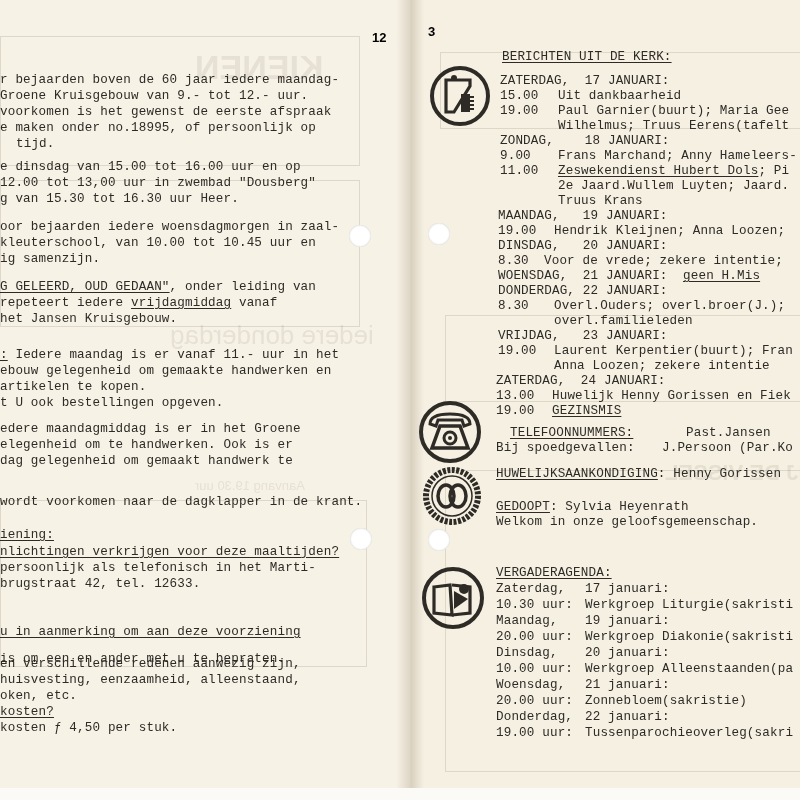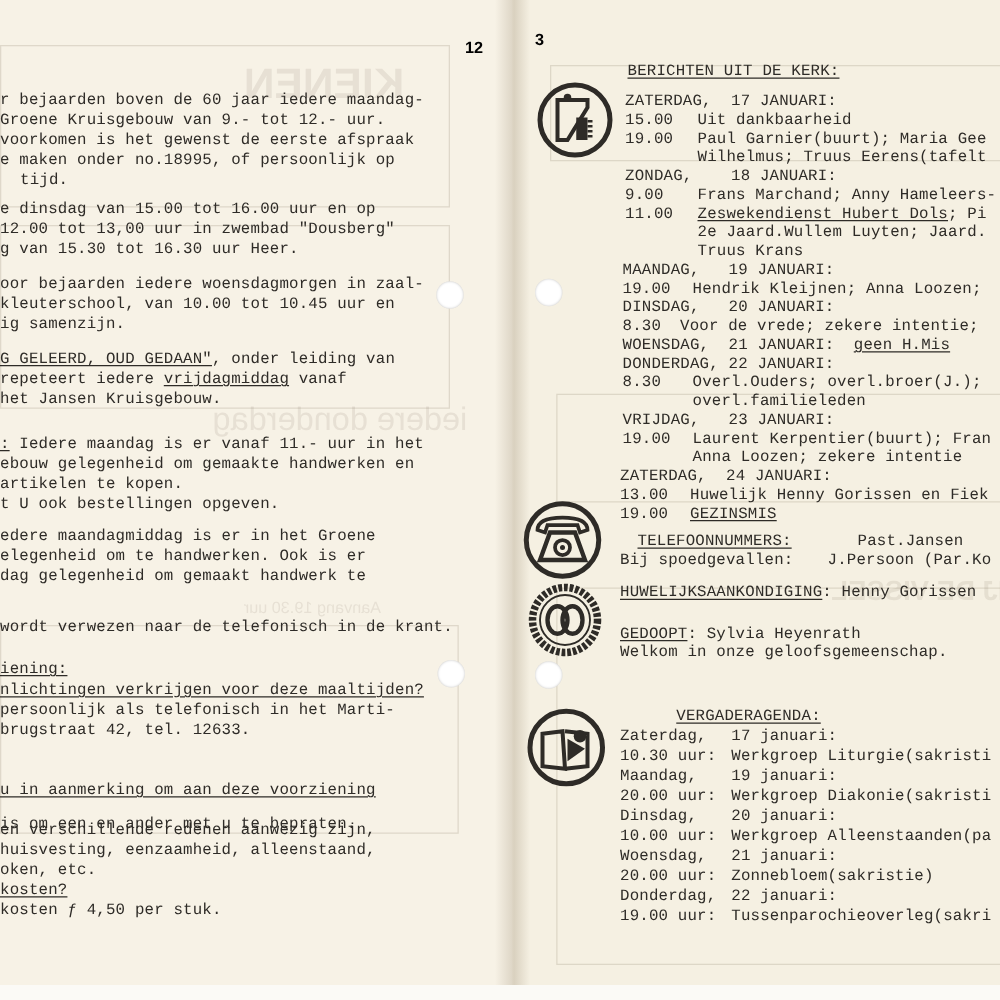"wordt verwezen naar de telefonisch" div.line { text: verwezen naar de telefonisch -> voorkomen naar de dagklapper }
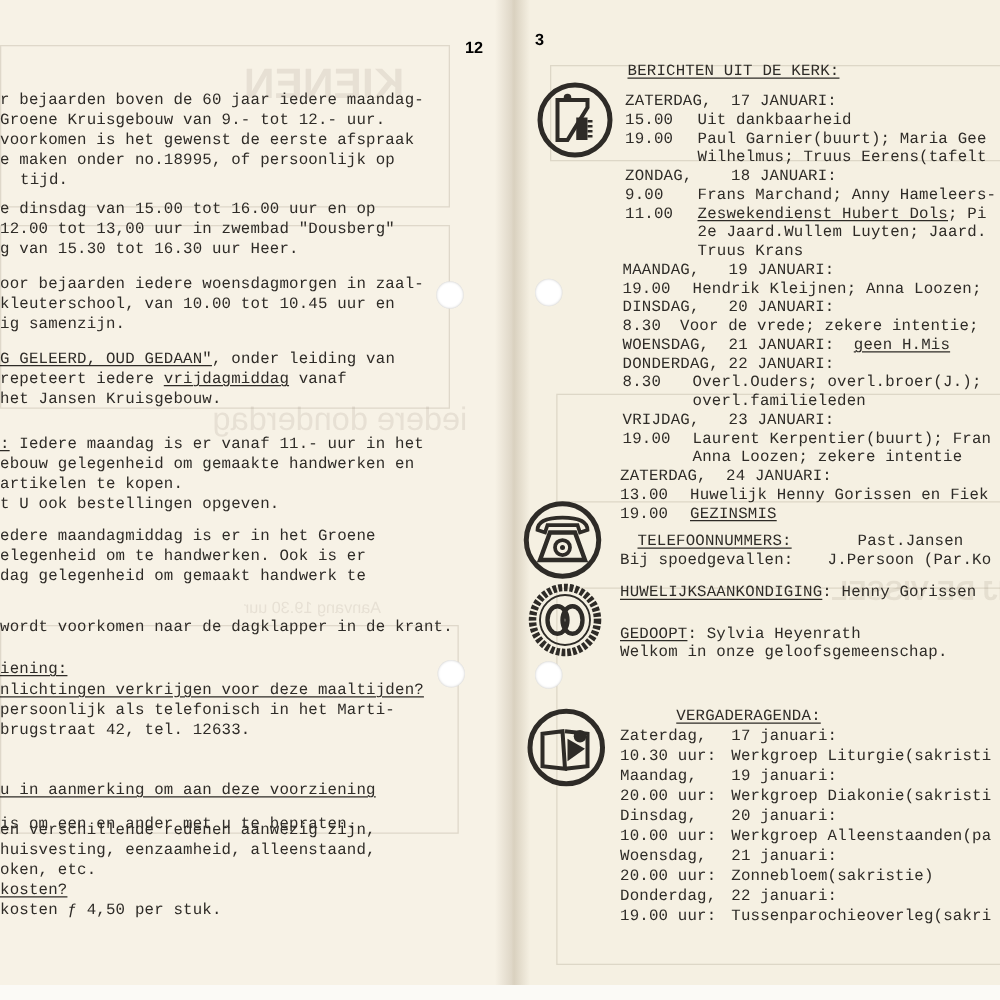"VERGADERAGENDA:" div.line { margin-left: 45px -> none }
